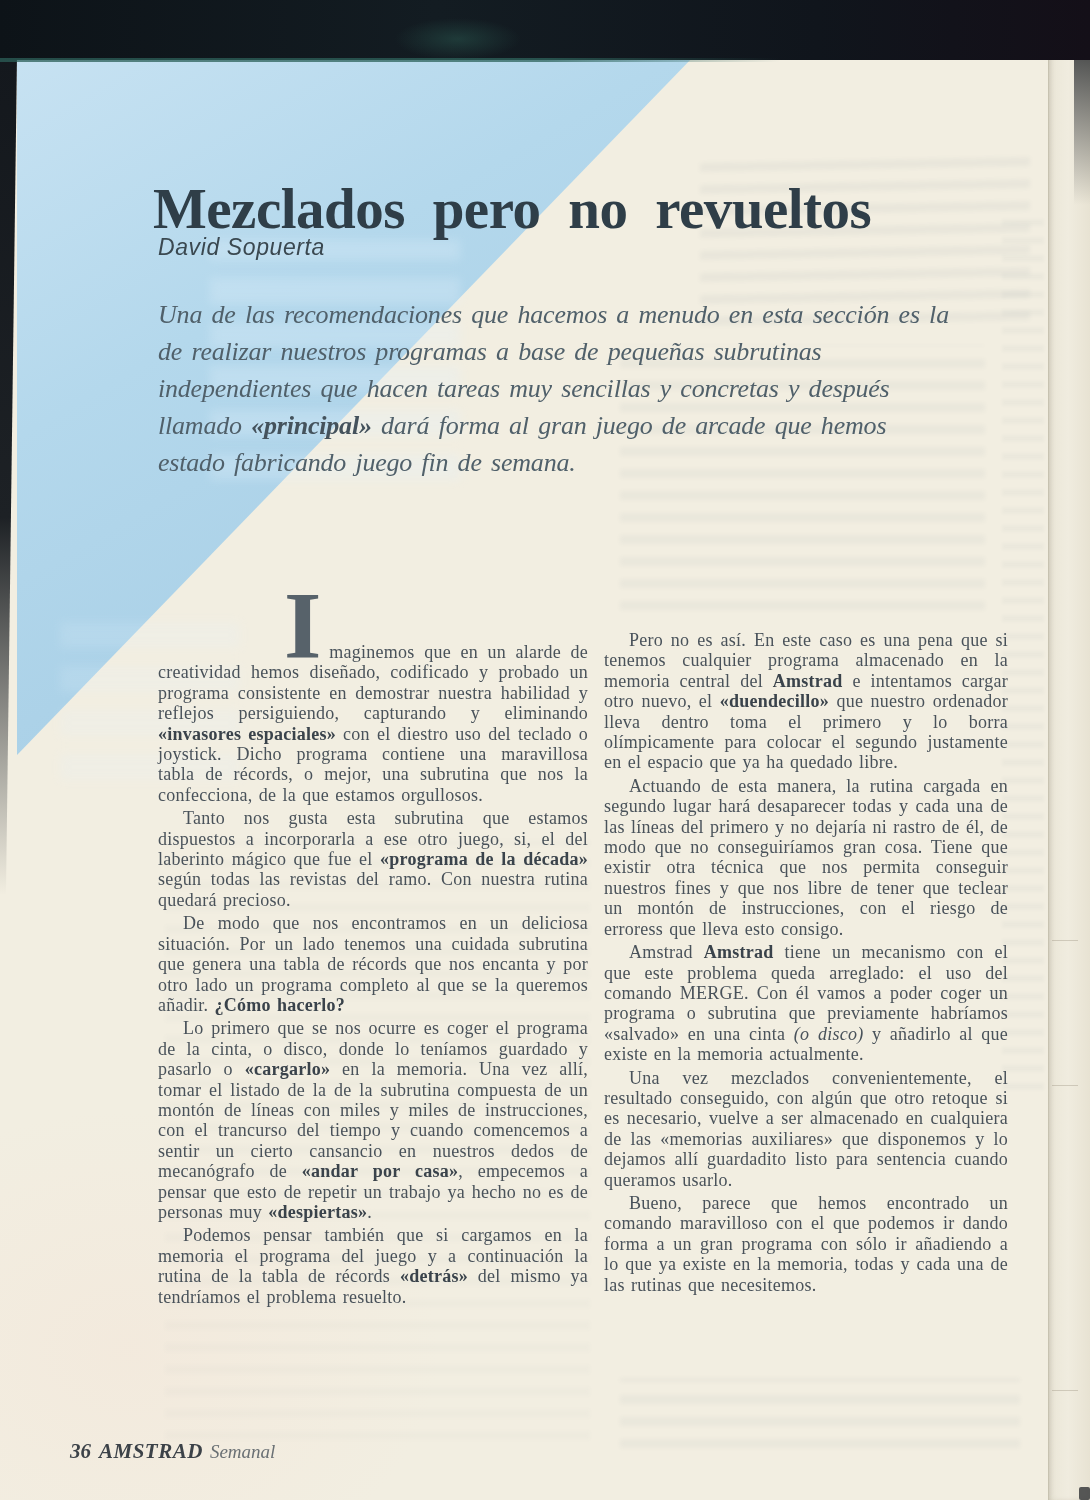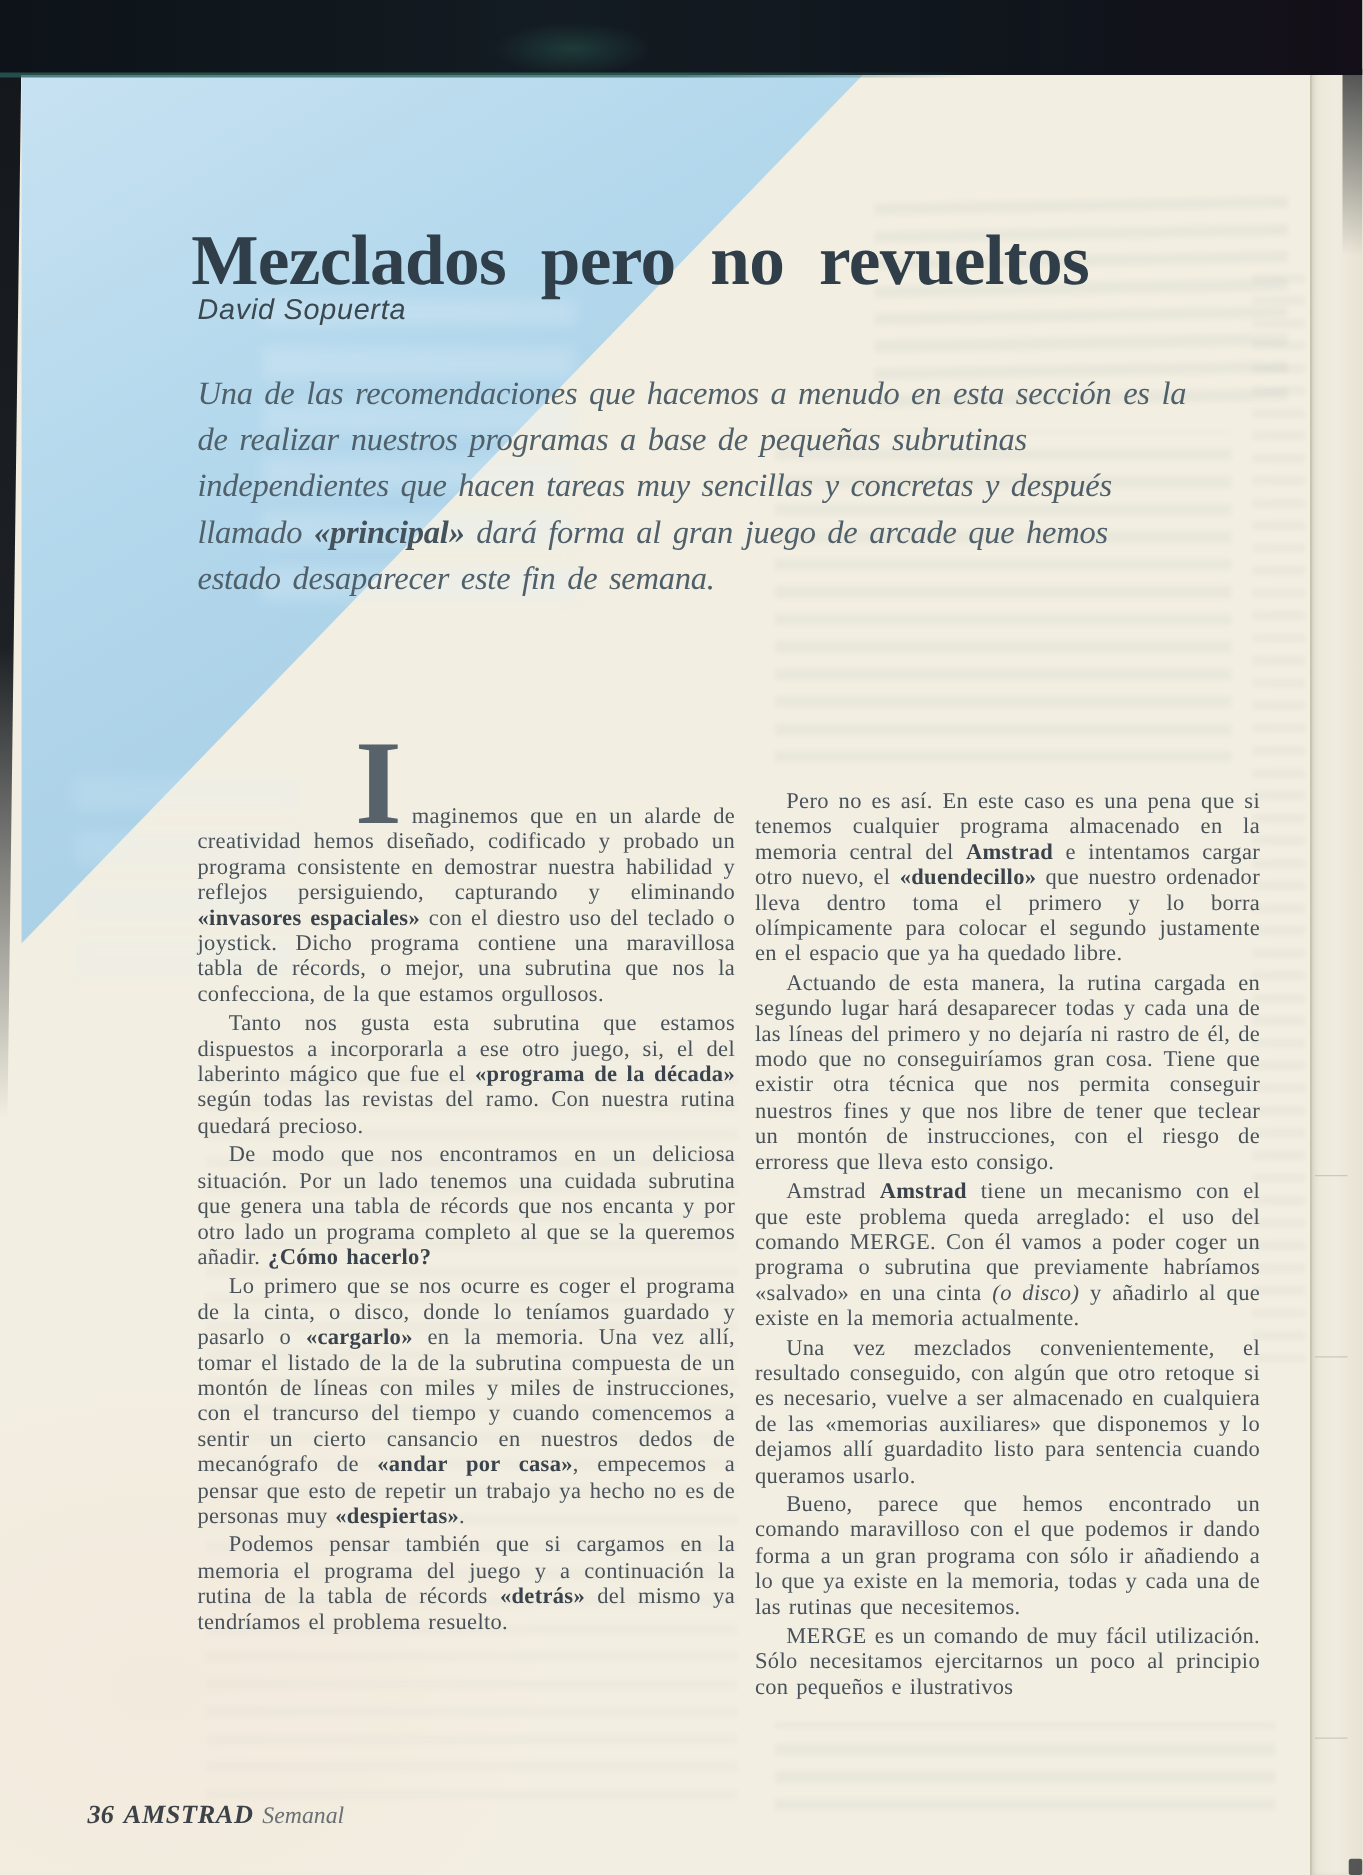"estado desaparecer este fin de" span { text: desaparecer este -> fabricando juego }
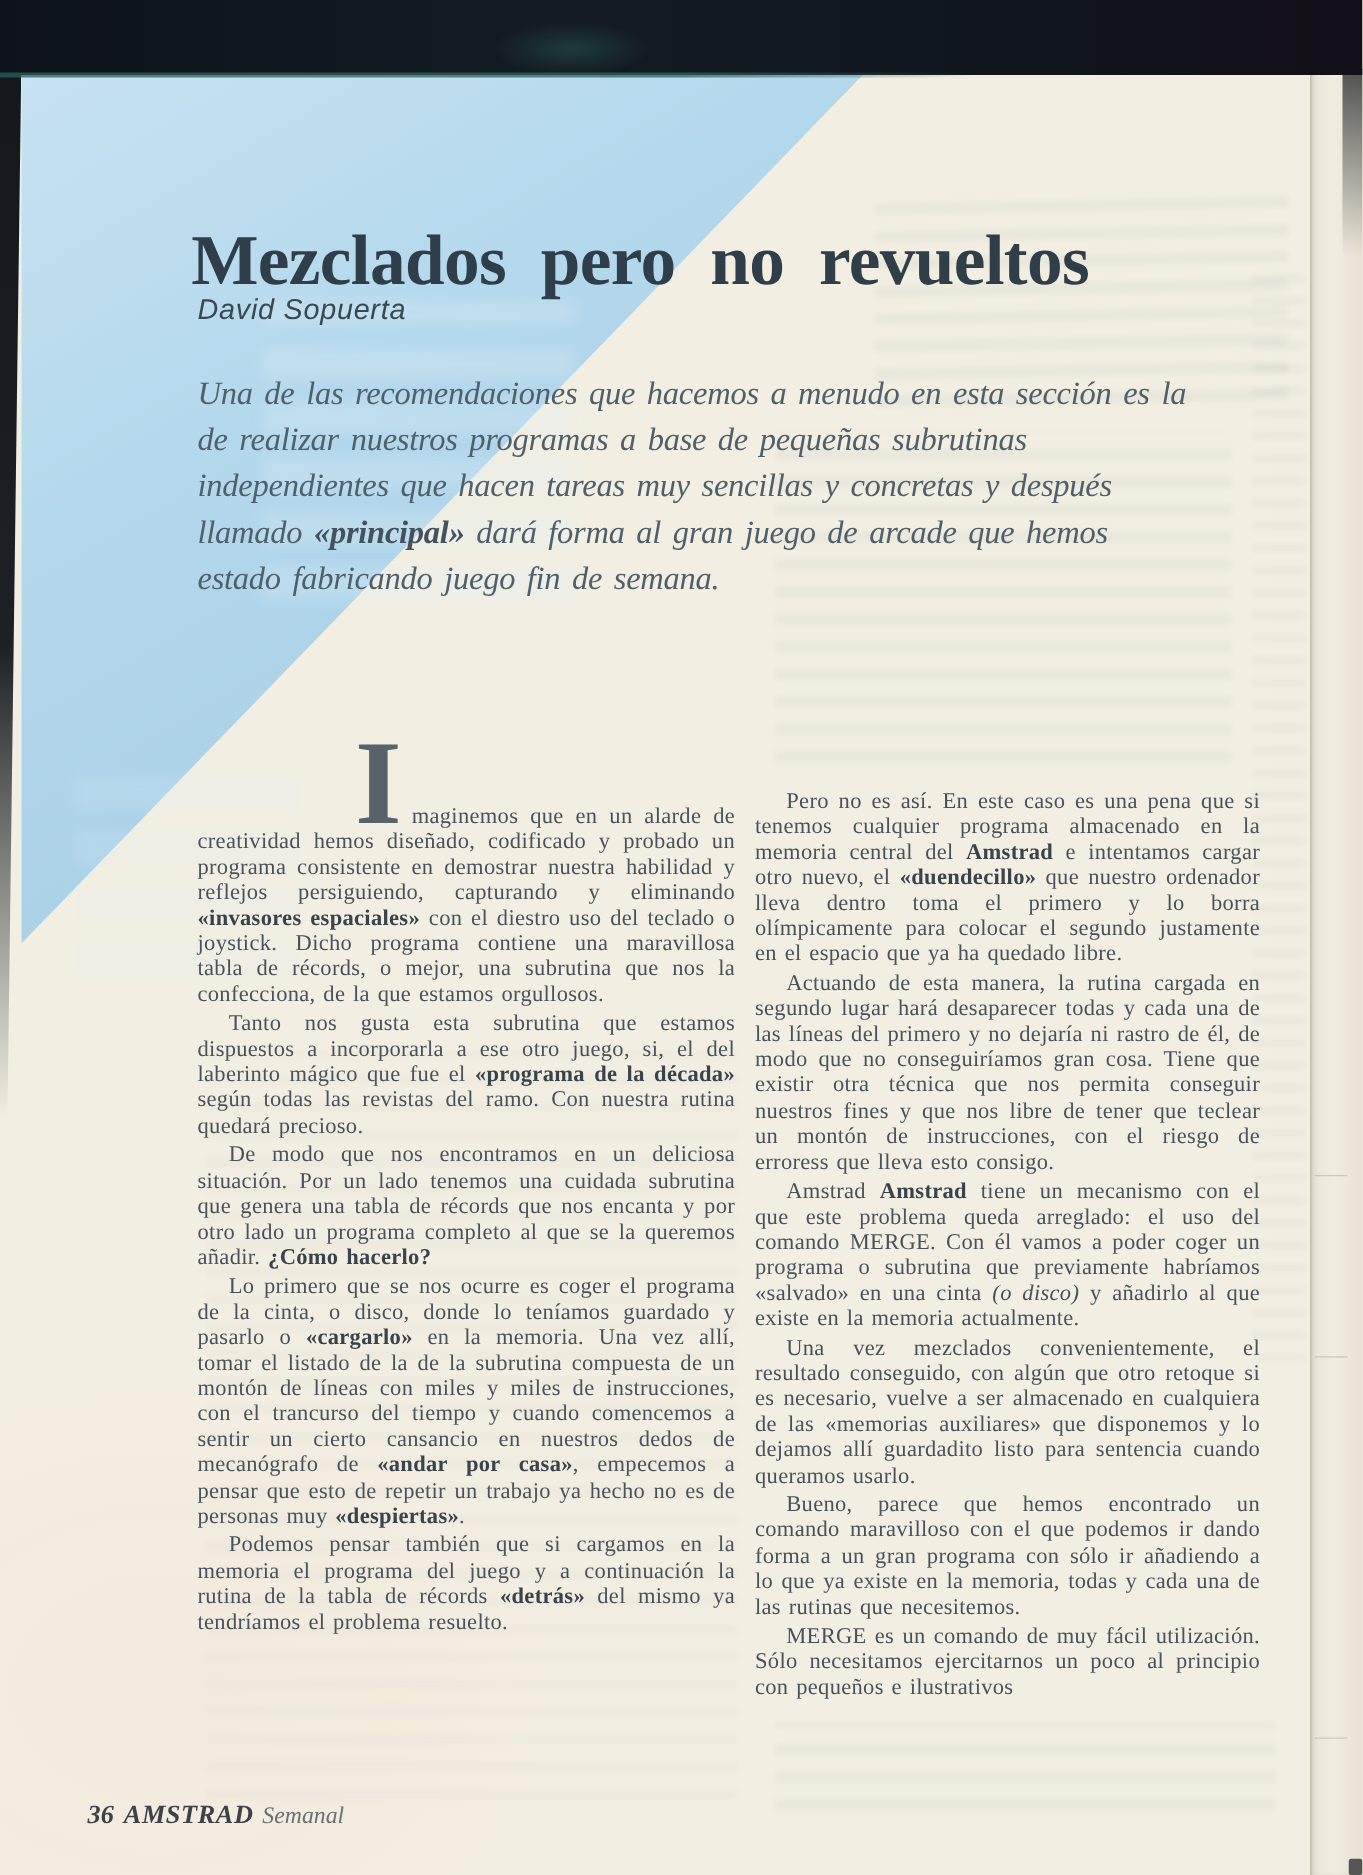"MERGE es un comando de" p.body-para { html: <p><span>MERGE es un comando de muy fácil utilización. Sólo necesitamos ejercitarnos un poco al principio con pequeños e ilustrativos</span></p> -> none }
